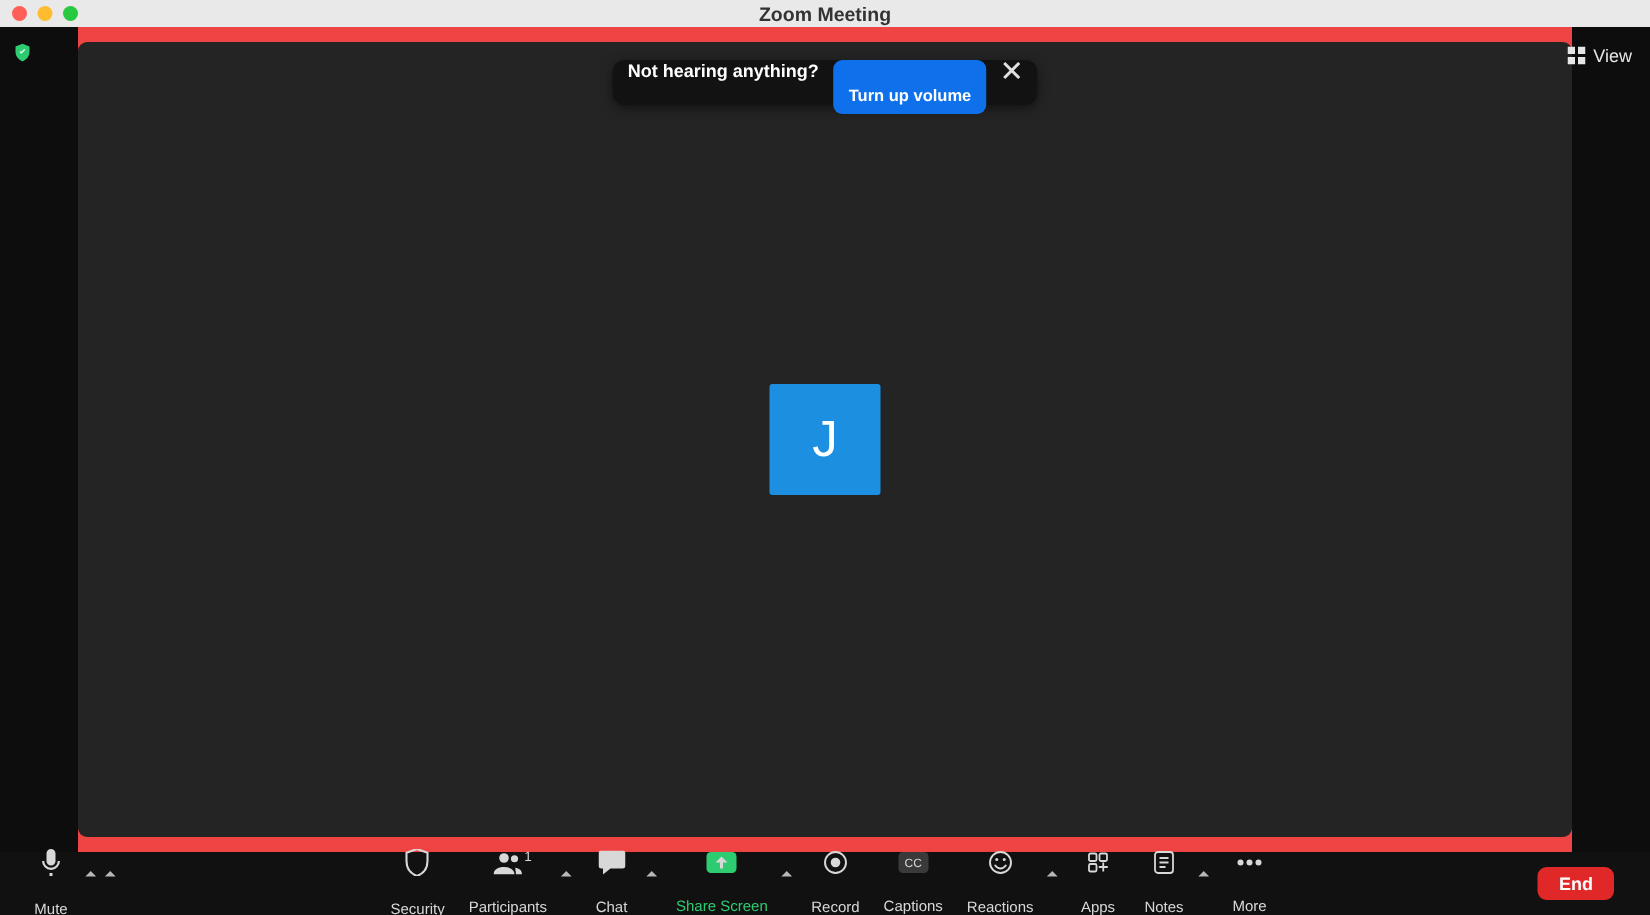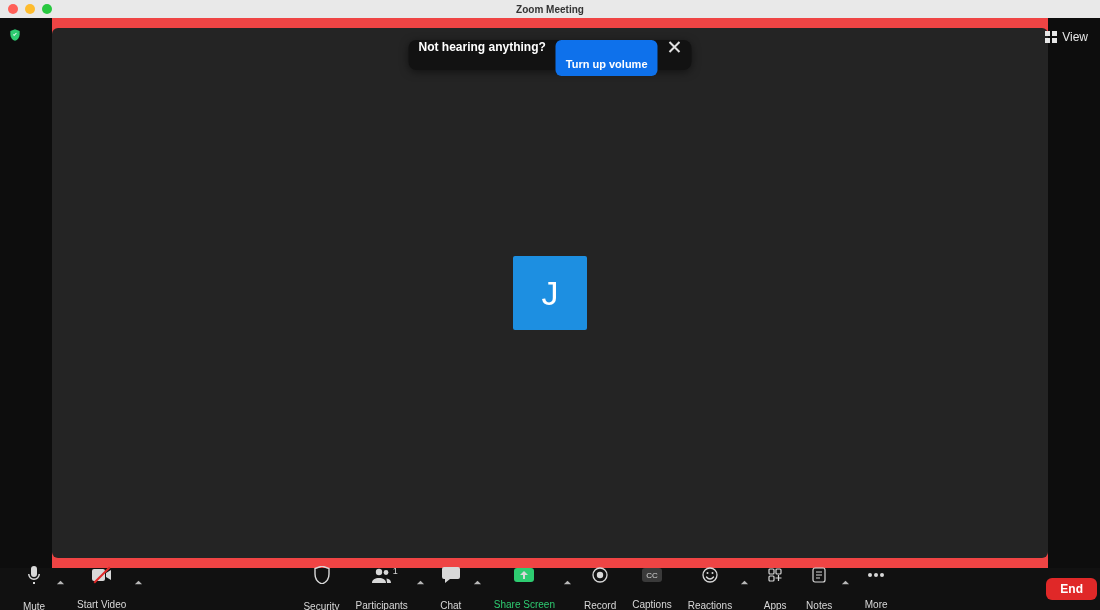"Zoom Meeting" .titlebar { font-size: 10px -> 13px }
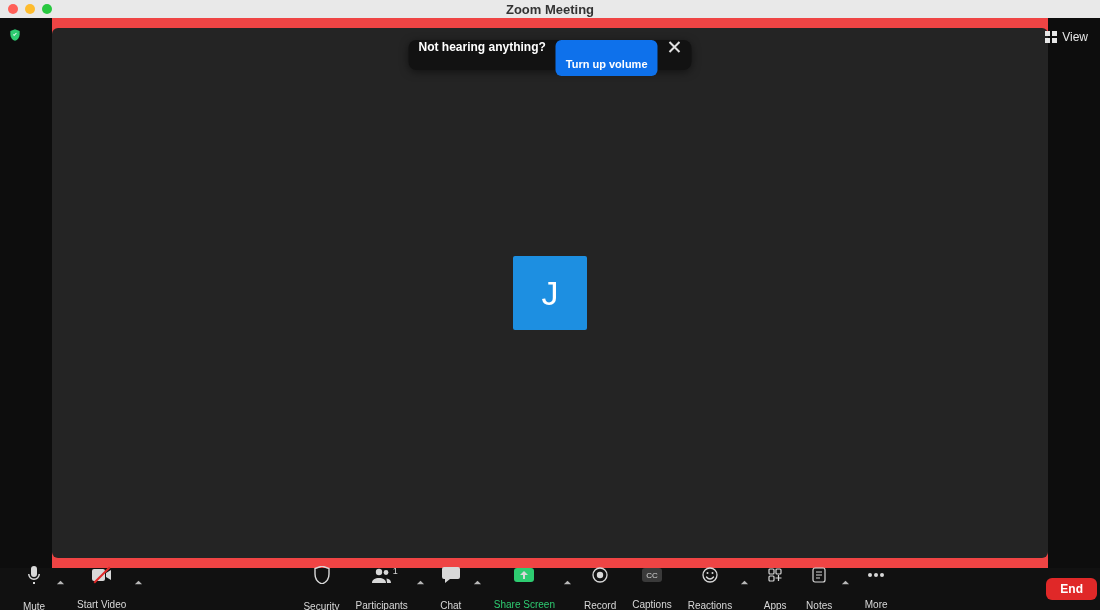"End" .tb-right { padding-right: 3px -> 24px }
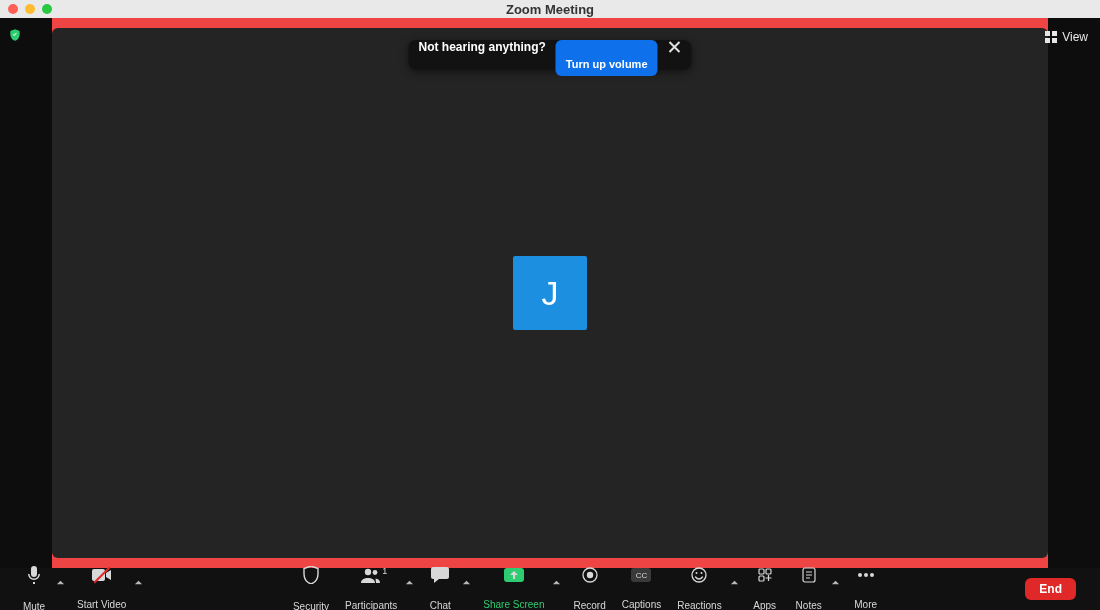"Start Video" div.tb-item { html: <div> <div> <svg> <rect></rect> <path></path> </svg> <div></div> </div> <span>Start Video</span> </div> -> none }
